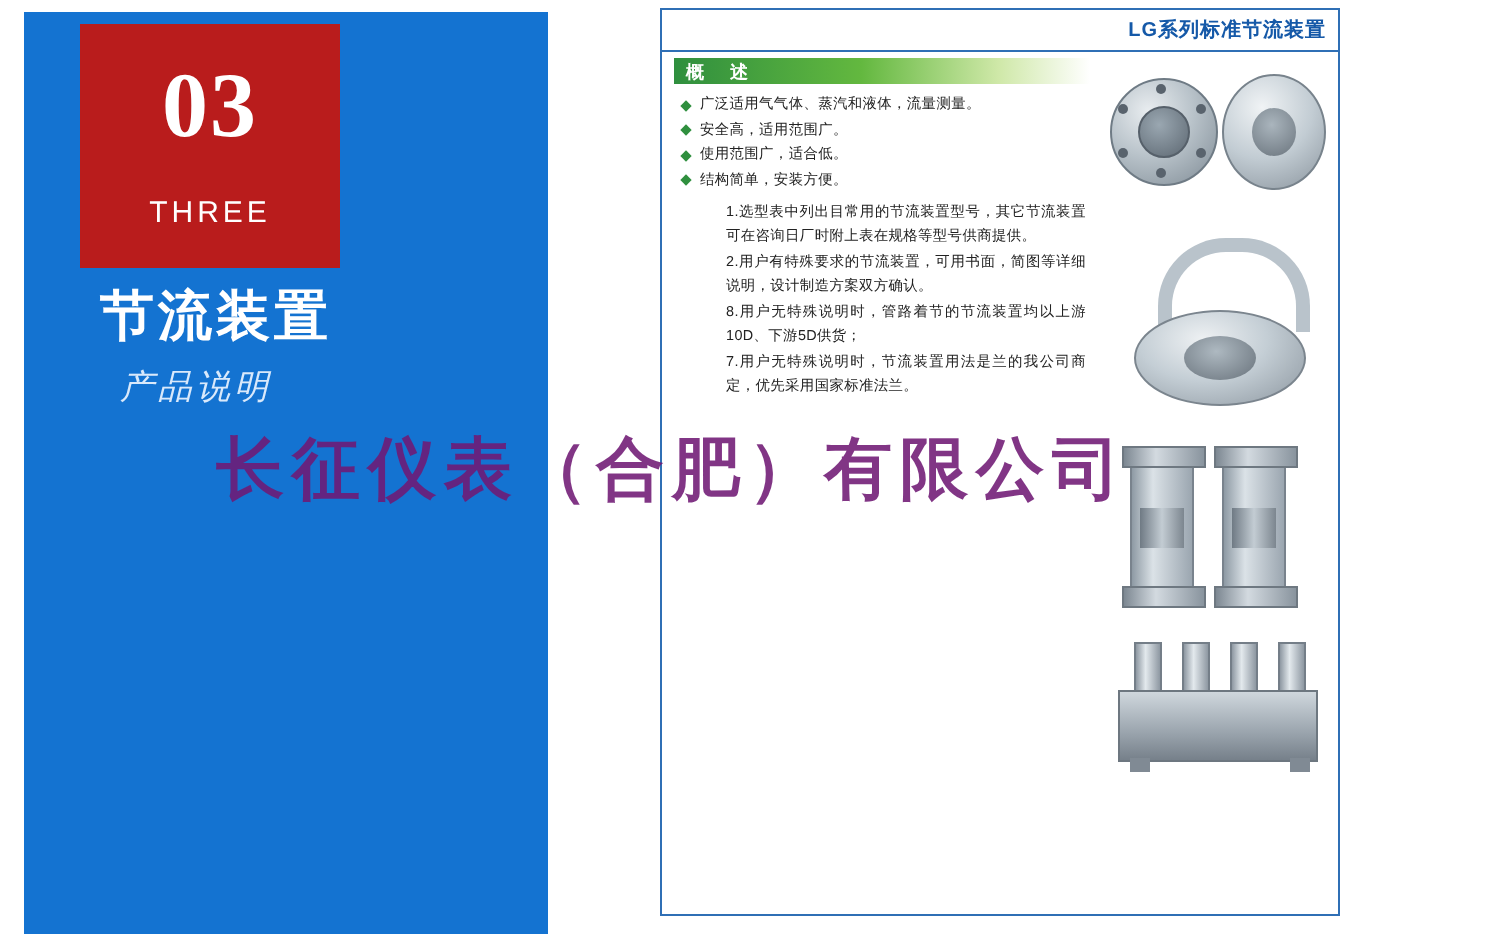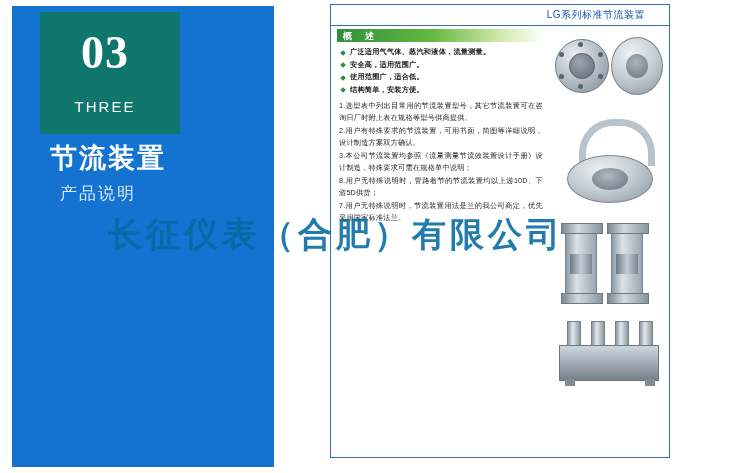"LG系列标准节流装置" .rp-header .hdr-title { font-weight: normal -> bold; right: 24px -> 6px }
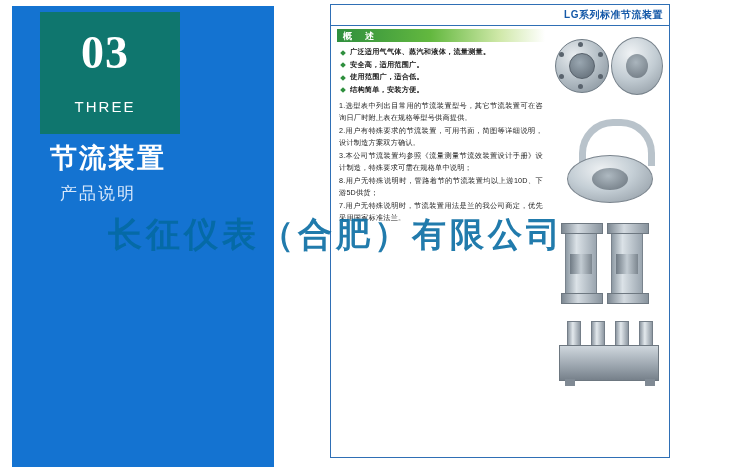"03" .left-panel .dark-block { background: #0f766e -> #b91c1c; width: 140px -> 130px }
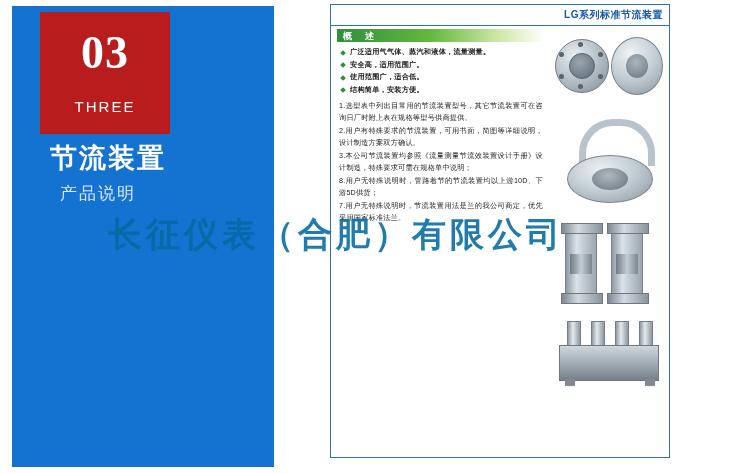"广泛适用气气体、蒸汽和液体，流量测量。" .bullets li { font-weight: bold -> none }
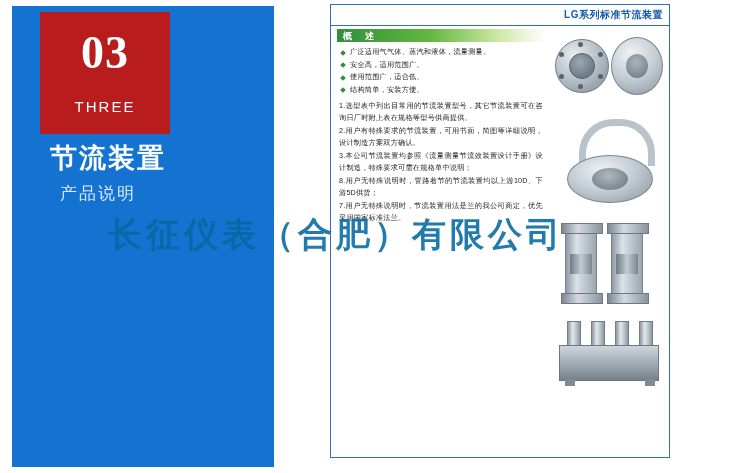"1.选型表中列出目常用的节流装置型号，其它节流装置可在咨询日厂时附上表在规格等型" .numlist li { margin-left: none -> 24px }
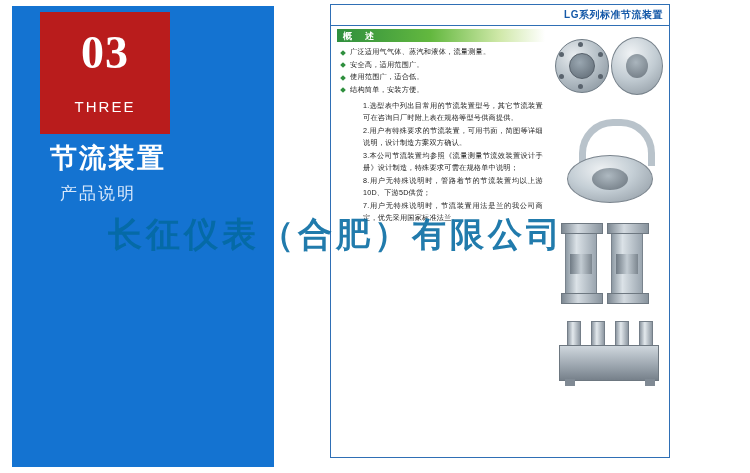"3.本公司节流装置均参照《流量测量节流效装置设计手册》设计制造，特殊要求可需在规" li { html: <li>3.本公司节流装置均参照《流量测量节流效装置设计手册》设计制造，特殊要求可需在规格单中说明；</li> -> none }
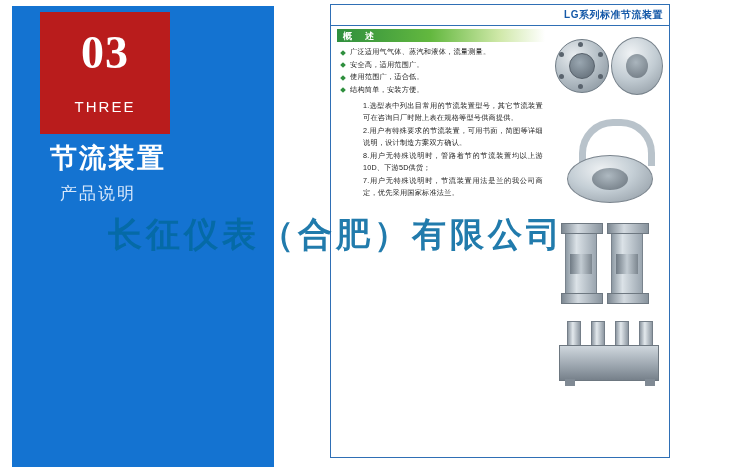"产品说明" .left-panel .title-sub { font-style: none -> italic }
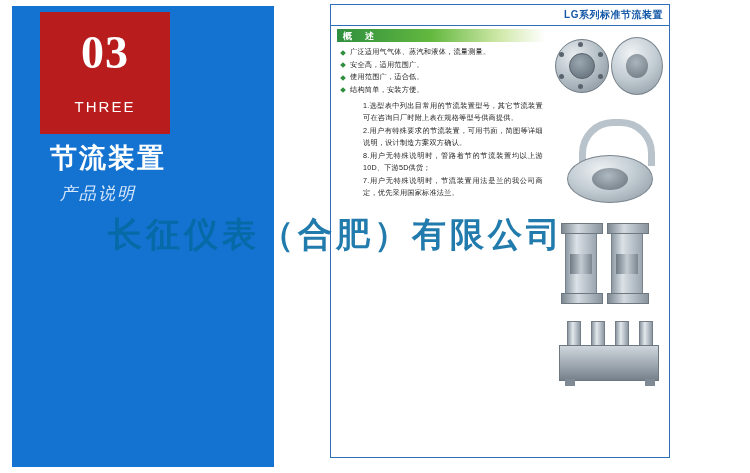"长征仪表（合肥）有限公司" .watermark { color: #0369a1 -> #701a75 }
